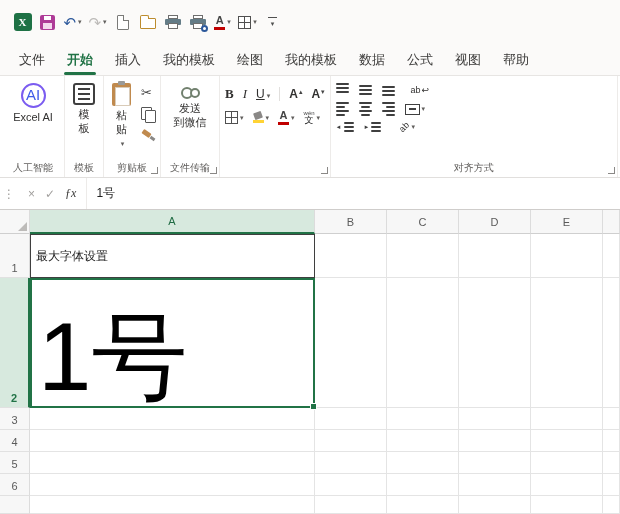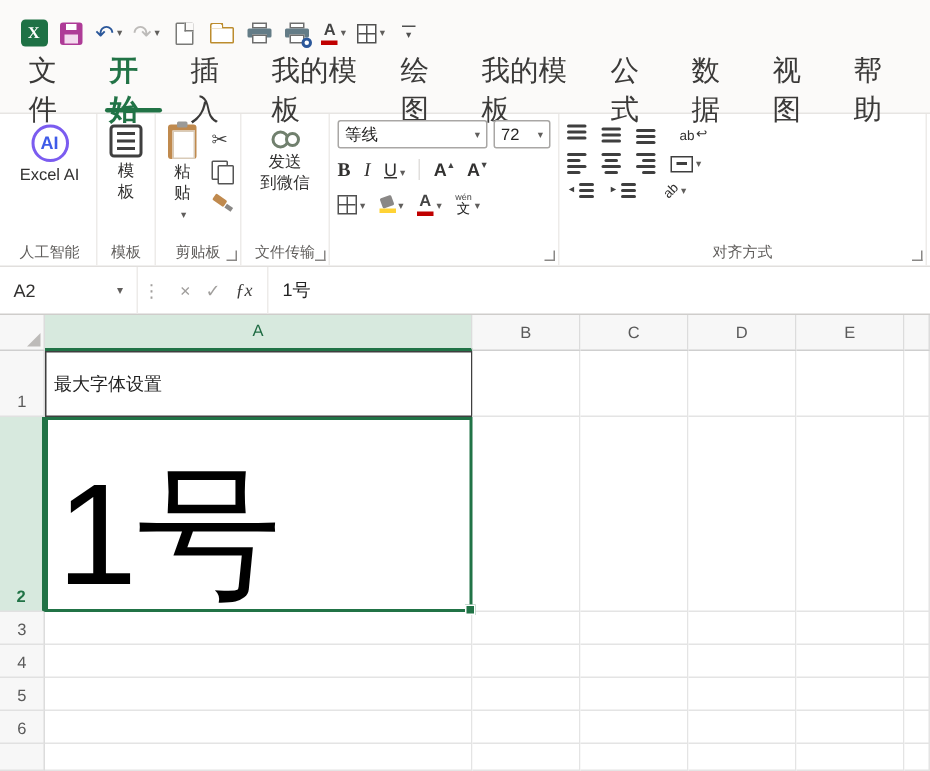"文件" .tab { font-size: 19px -> 13px }
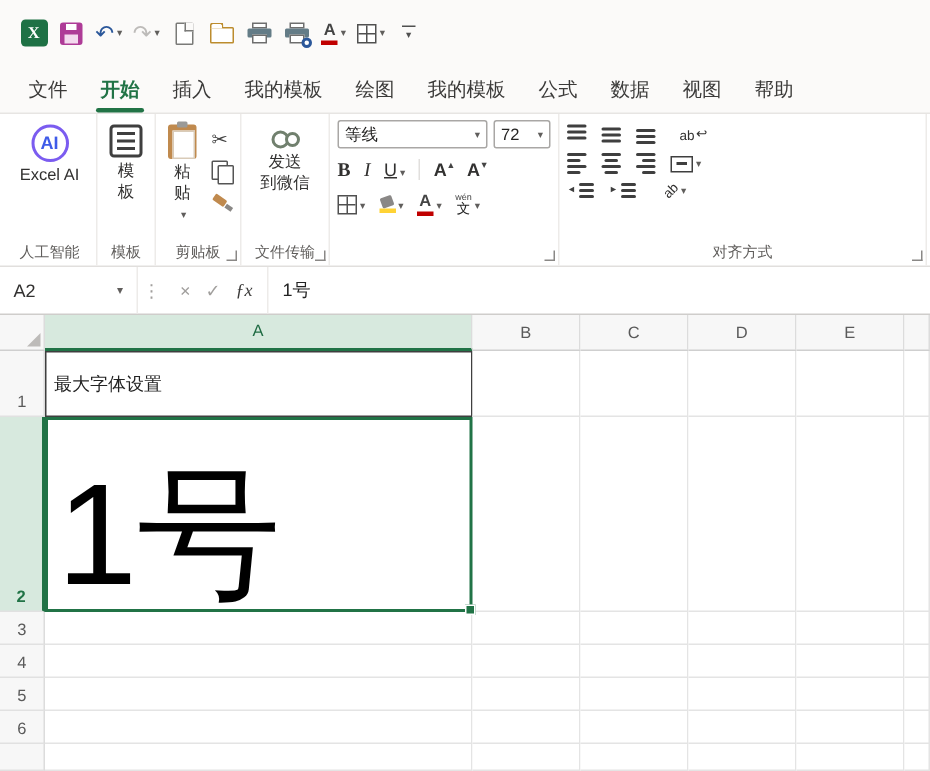"公式" div.tab { order: before "数据" -> after "数据" }
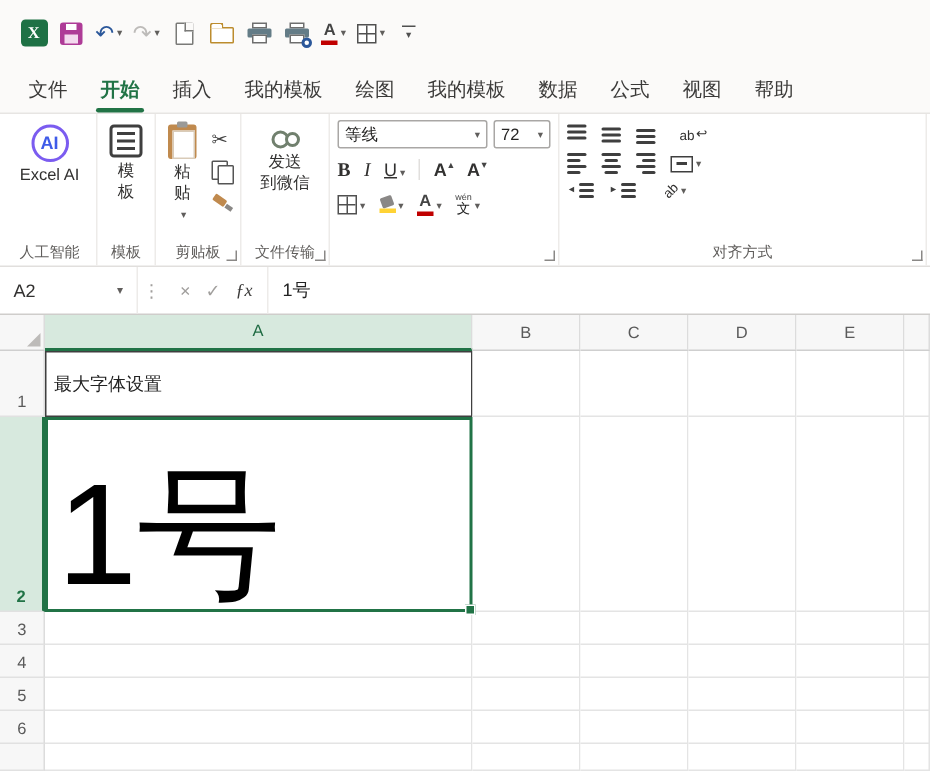"AI" .ai-ic { font-size: 12px -> 15px; font-weight: 700 -> 400 }
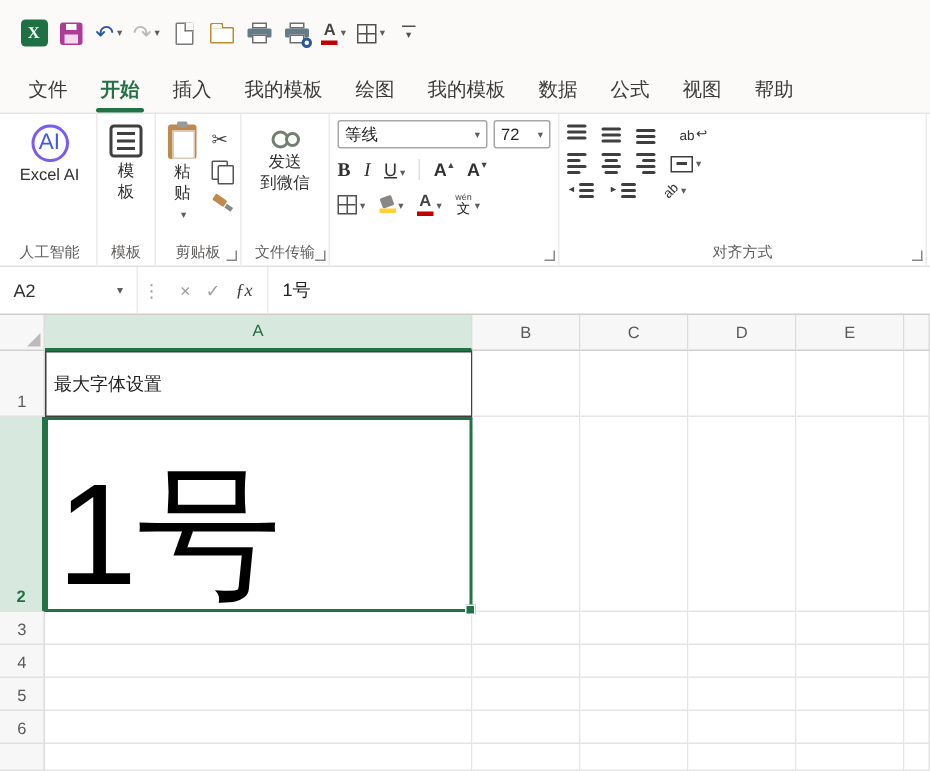"等线" div.combo-row { html: <div> <div> <span>等线</span> <span>▾</span> </div> <div> <span>72</span> <span>▾</span> </div> </div> -> none }
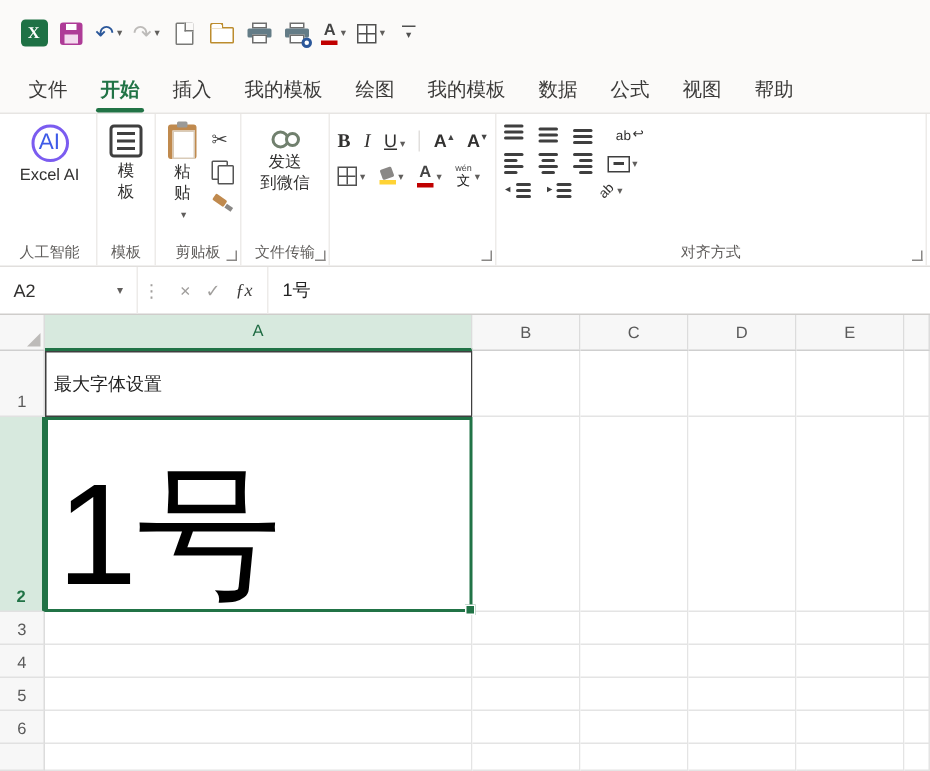"A2" div.namebox { html: <div> <span>A2</span> <span>▾</span> </div> -> none }
